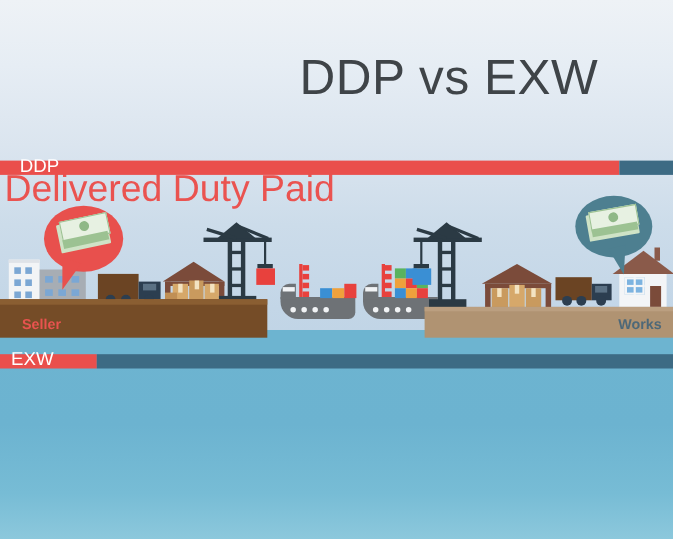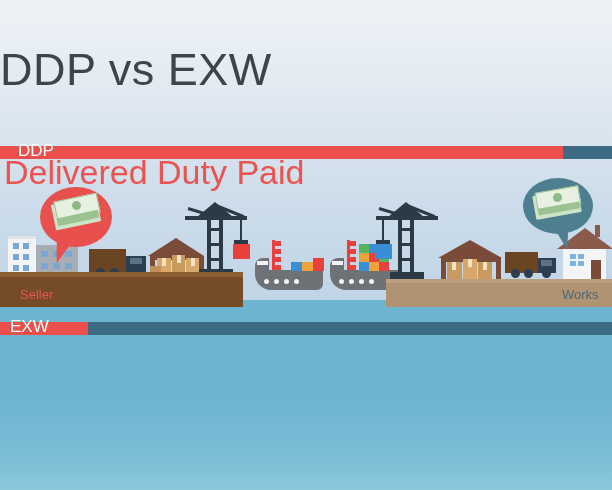"DDP vs EXW" .title { text-align: left -> right }
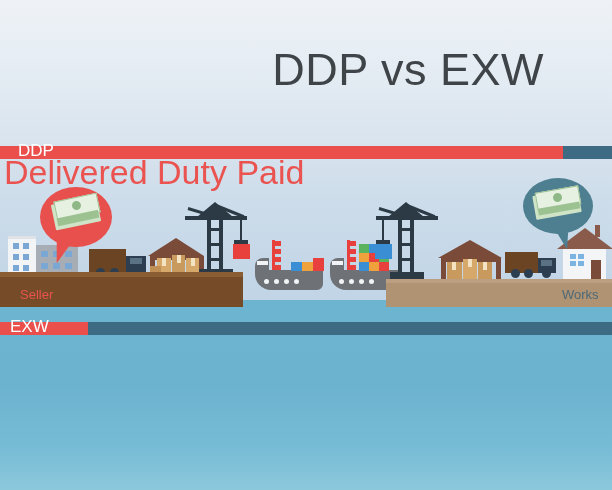"Seller" .land-name { font-weight: none -> bold }
